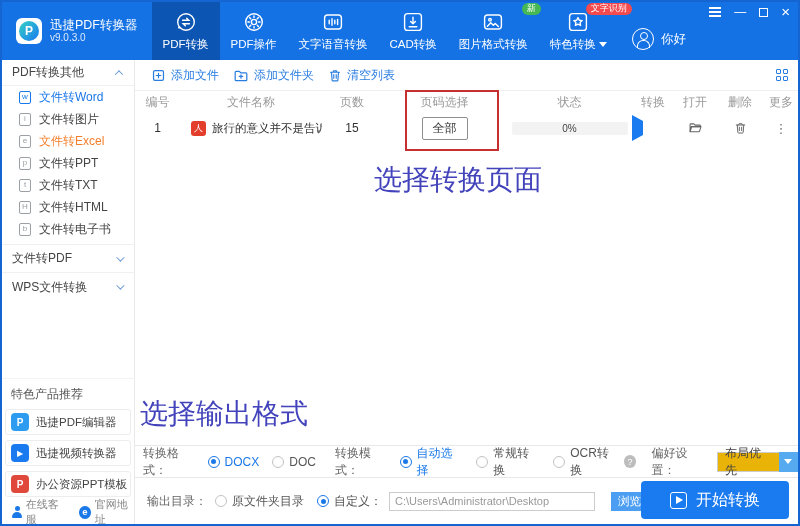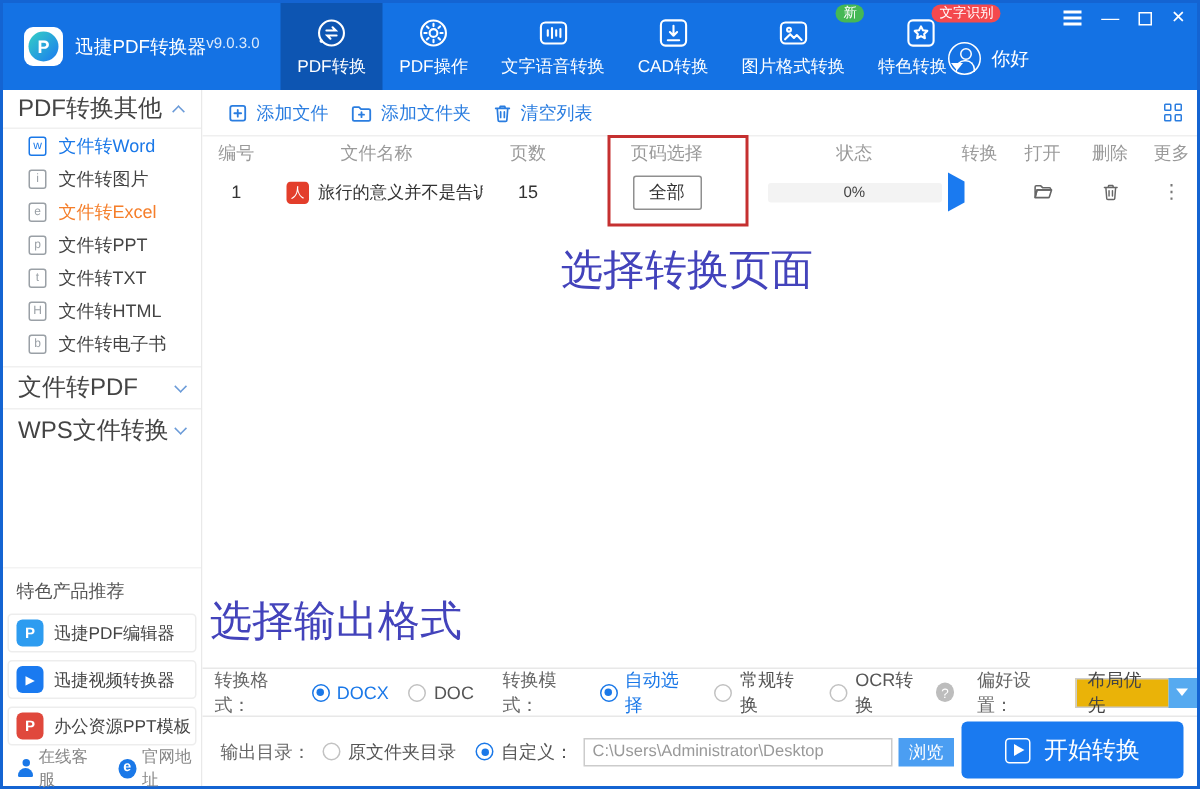"迅捷PDF转换器" .brand-text { flex-direction: row -> column }
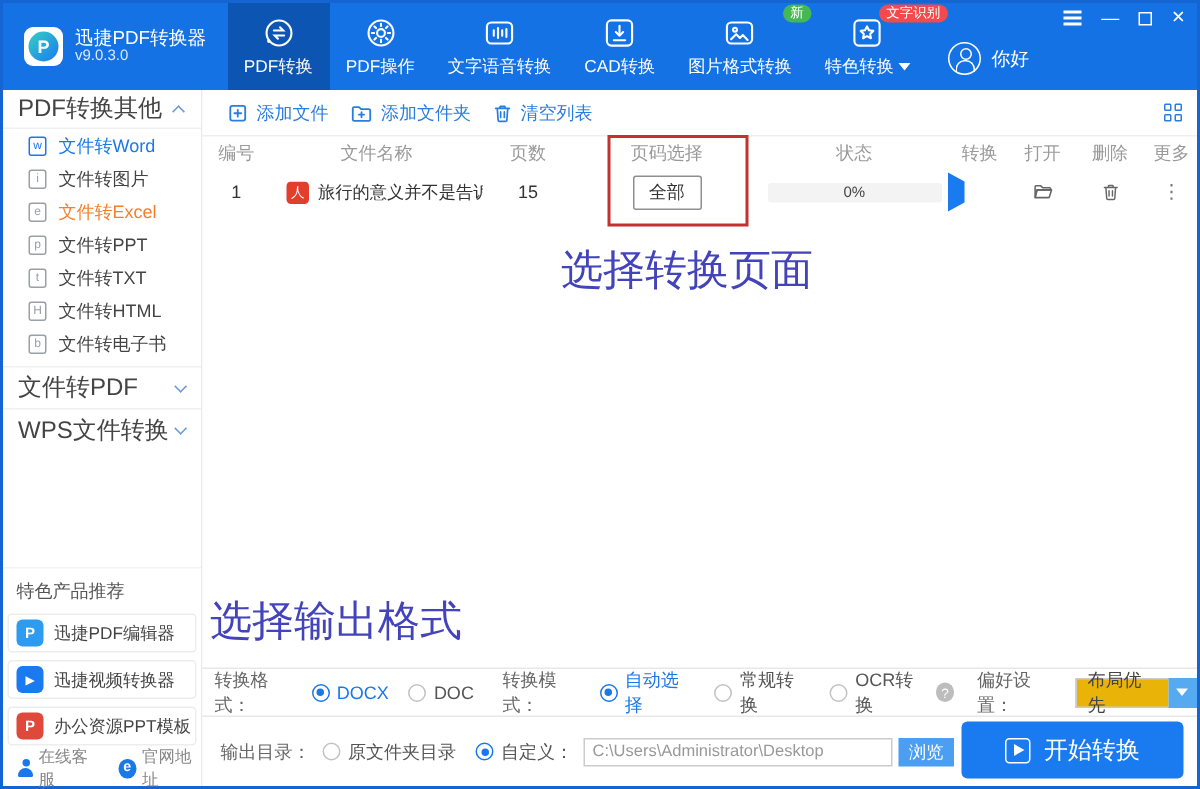"PDF转换其他" .sec-head { font-size: 16px -> 12px }
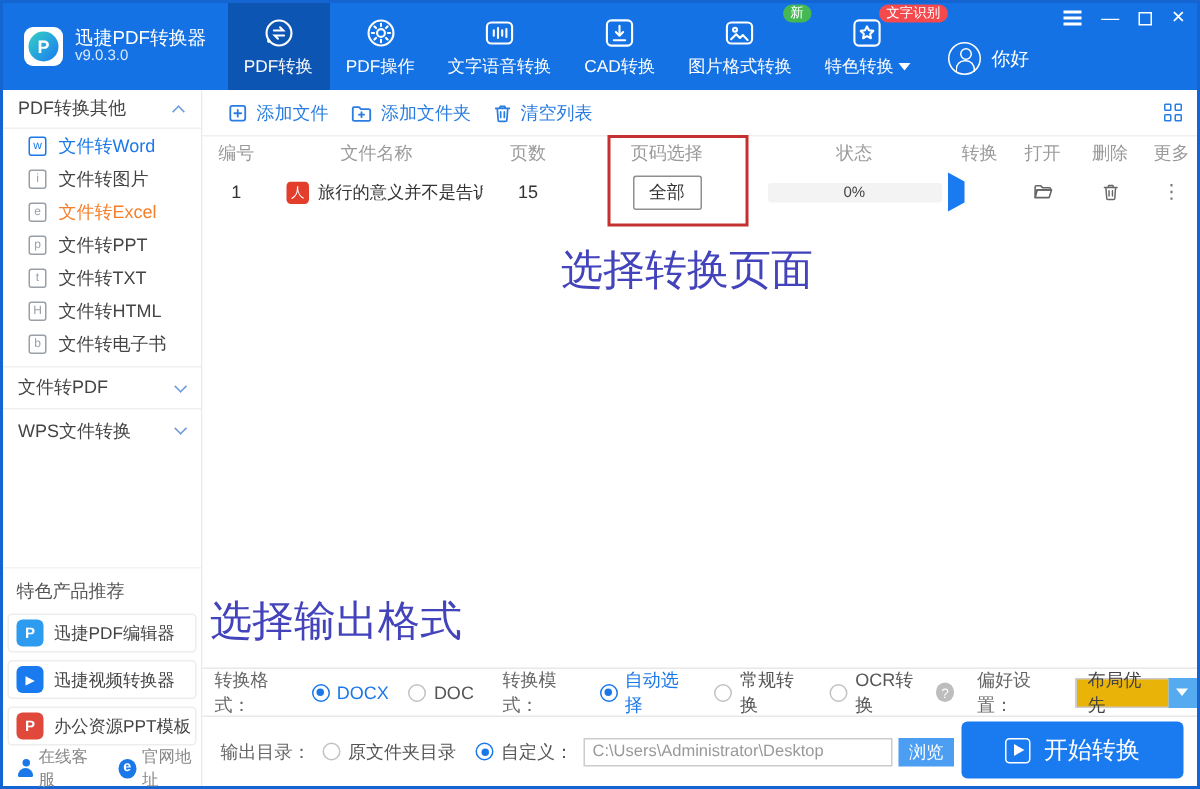"浏览" .mini-btn.attach { margin-left: 4px -> 16px }
